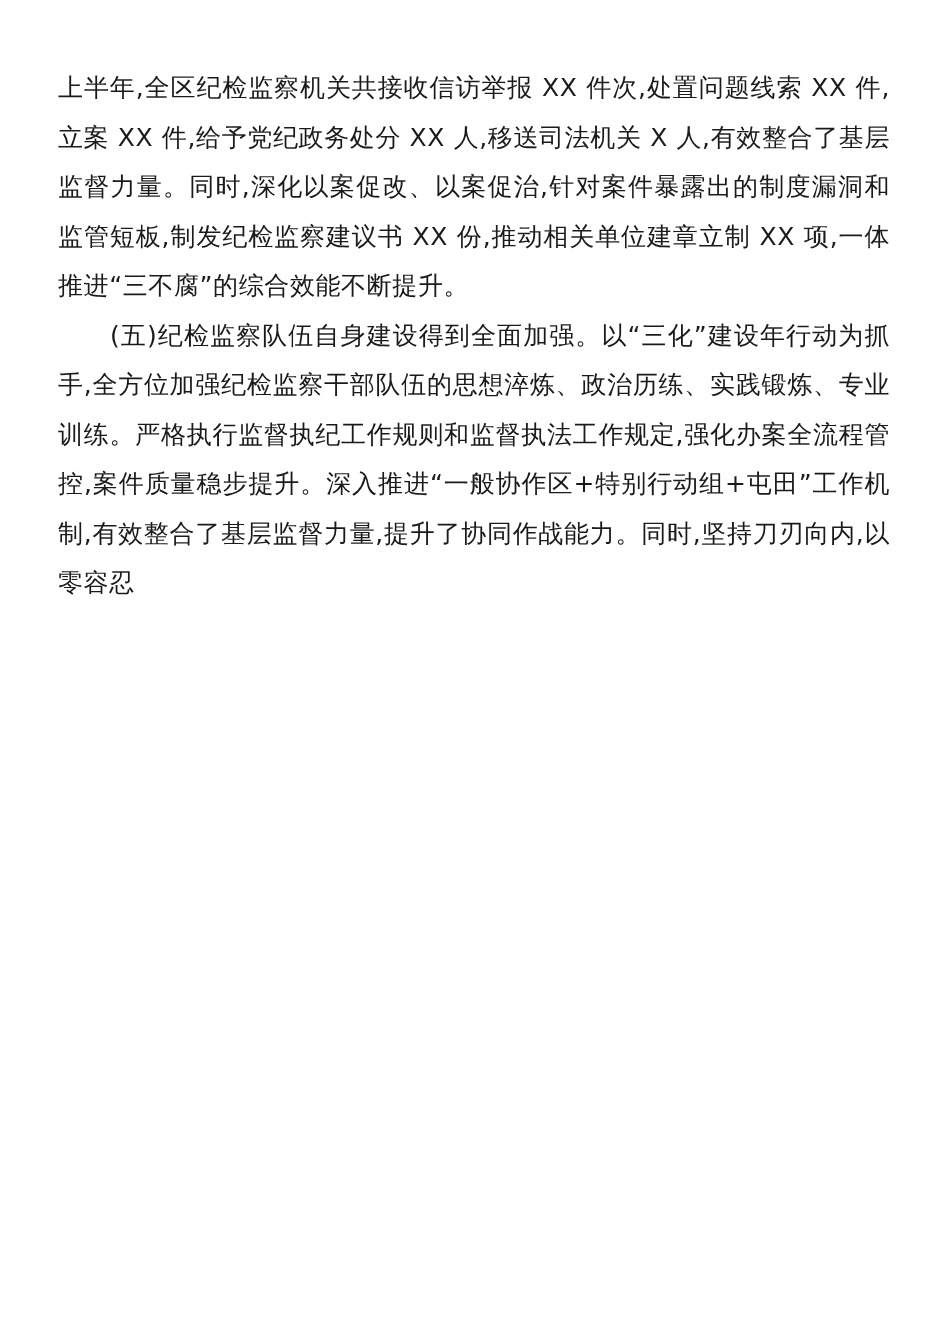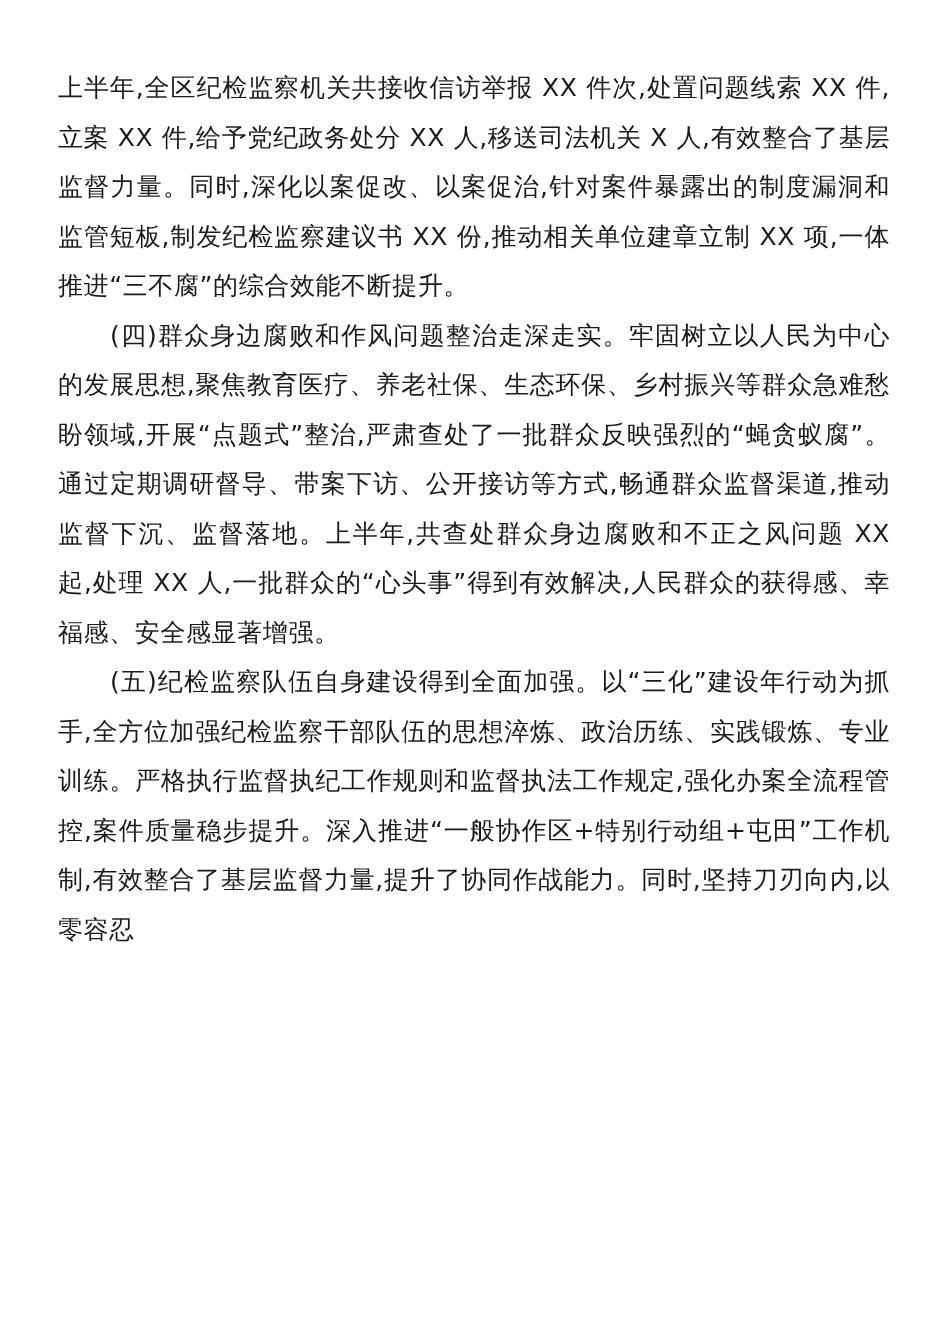"(四)群众身边腐败和作风问题整治走深走实。牢固树立以人民为中心的发展思想,聚焦教" p.para { html: <p>(四)群众身边腐败和作风问题整治走深走实。牢固树立以人民为中心的发展思想,聚焦教育医疗、养老社保、生态环保、乡村振兴等群众急难愁盼领域,开展“点题式”整治,严肃查处了一批群众反映强烈的“蝇贪蚁腐”。通过定期调研督导、带案下访、公开接访等方式,畅通群众监督渠道,推动监督下沉、监督落地。上半年,共查处群众身边腐败和不正之风问题 XX 起,处理 XX 人,一批群众的“心头事”得到有效解决,人民群众的获得感、幸福感、安全感显著增强。</p> -> none }
